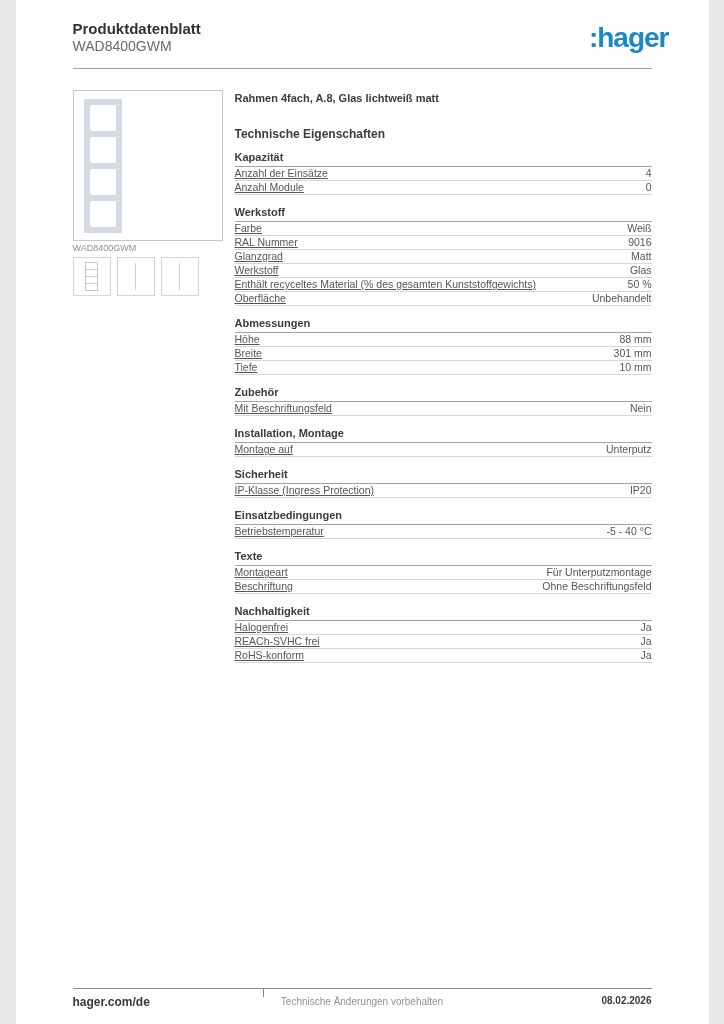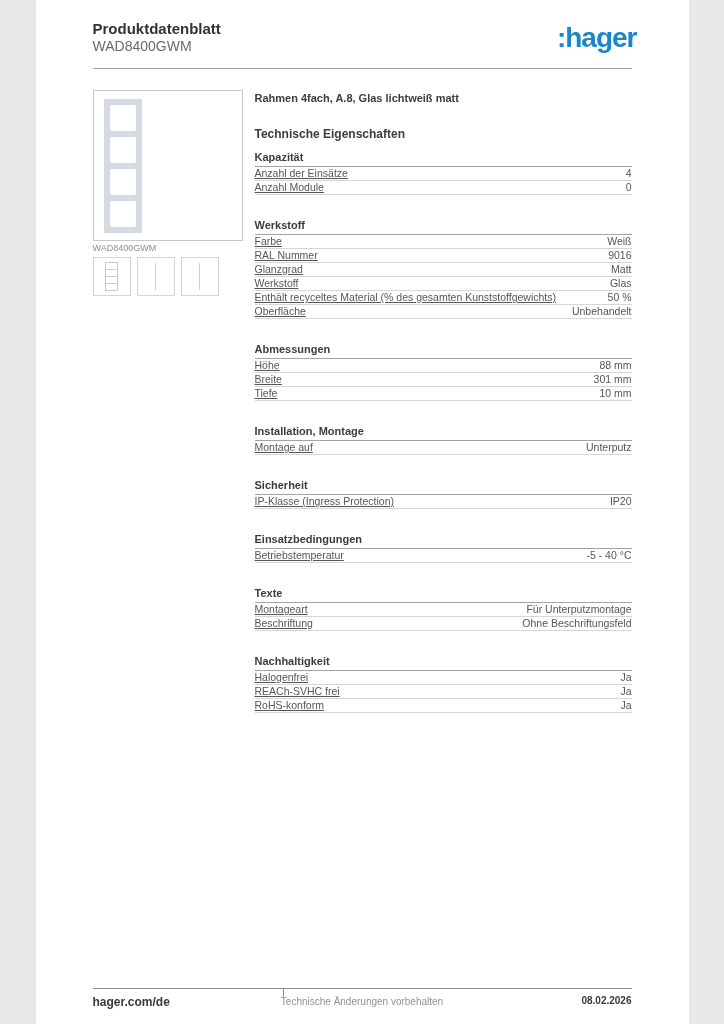"Produktdatenblatt" .page { padding-left: none -> 40px }
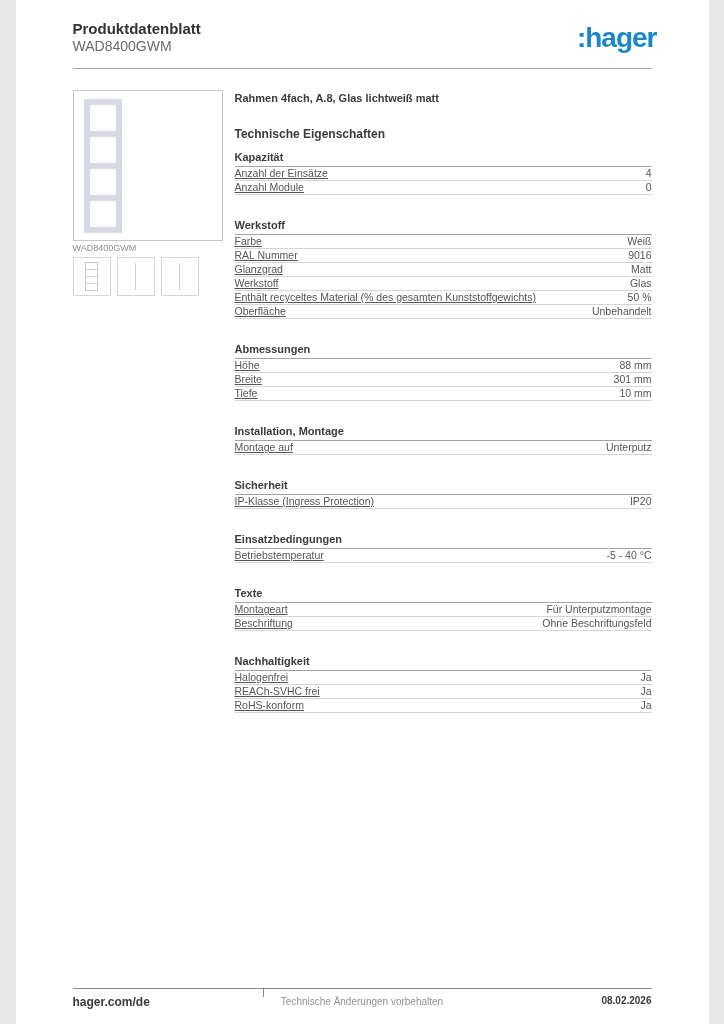":hager" .logo { right: 52px -> 40px }
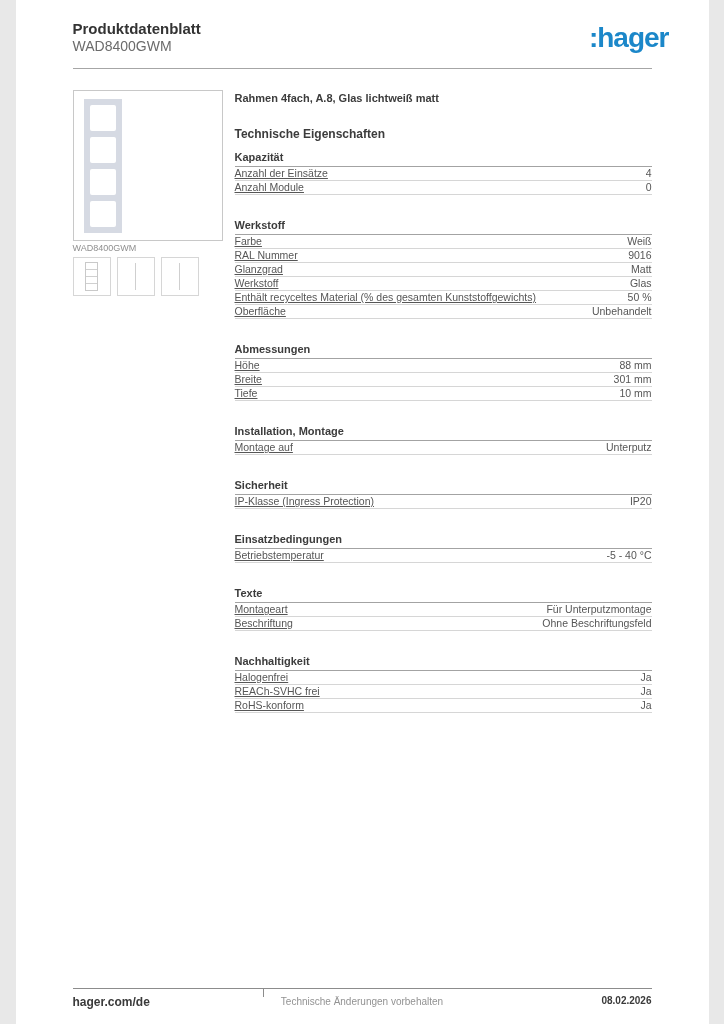"Kapazität" .section { margin-bottom: 24px -> 11px }
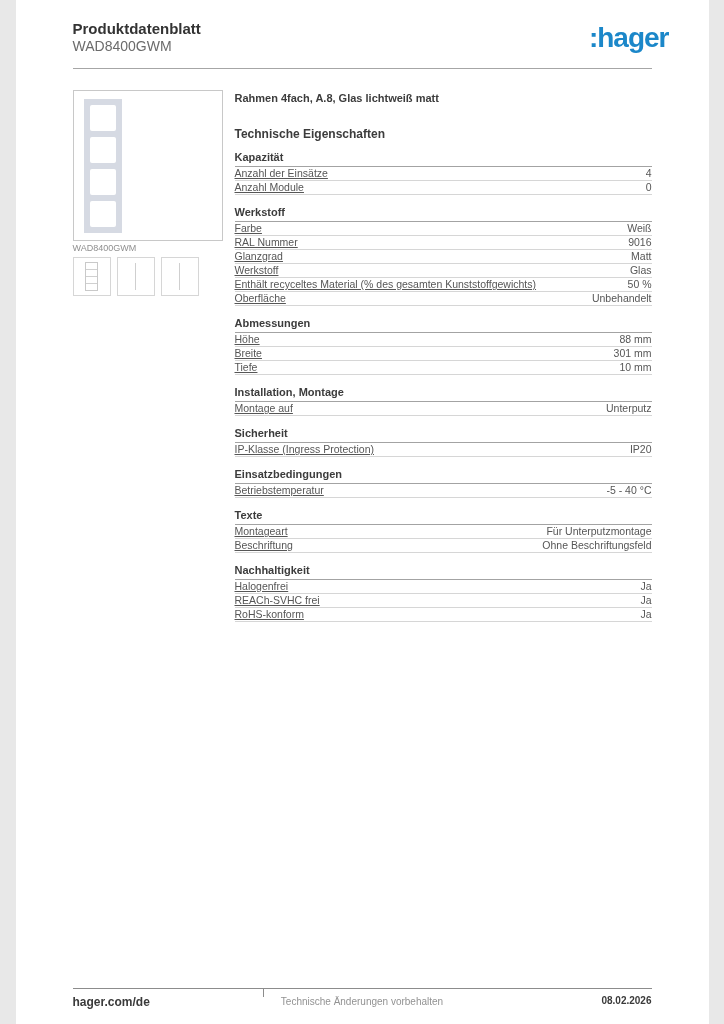"Zubehör" div.section { html: none -> <div> <div>Zubehör</div> <div> <span>Mit Beschriftungsfeld</span> <span>Nein</span> </div> </div> }
